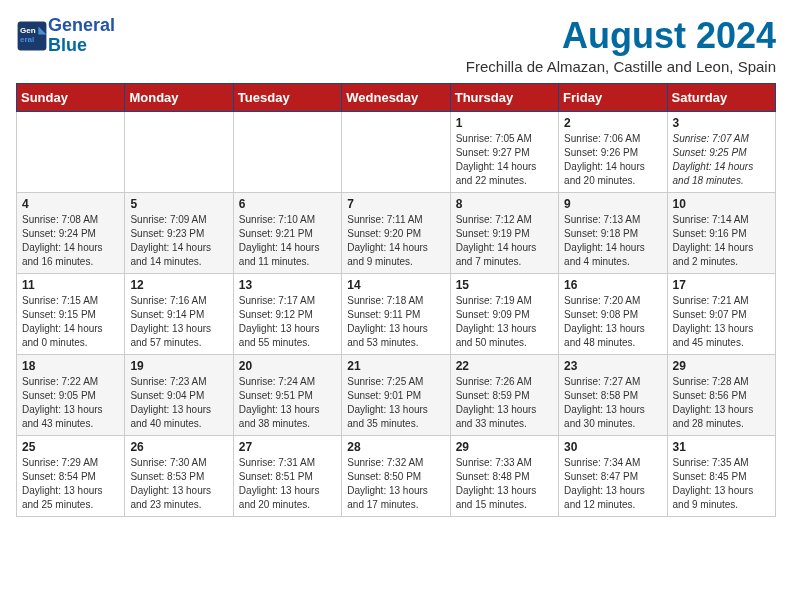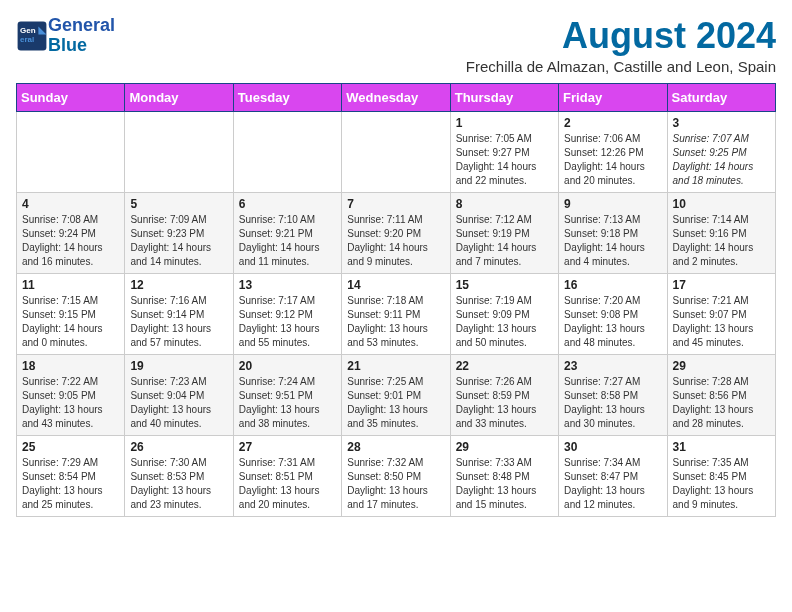"Sunday" thead th { background-color: #d946ef -> #b91c1c }
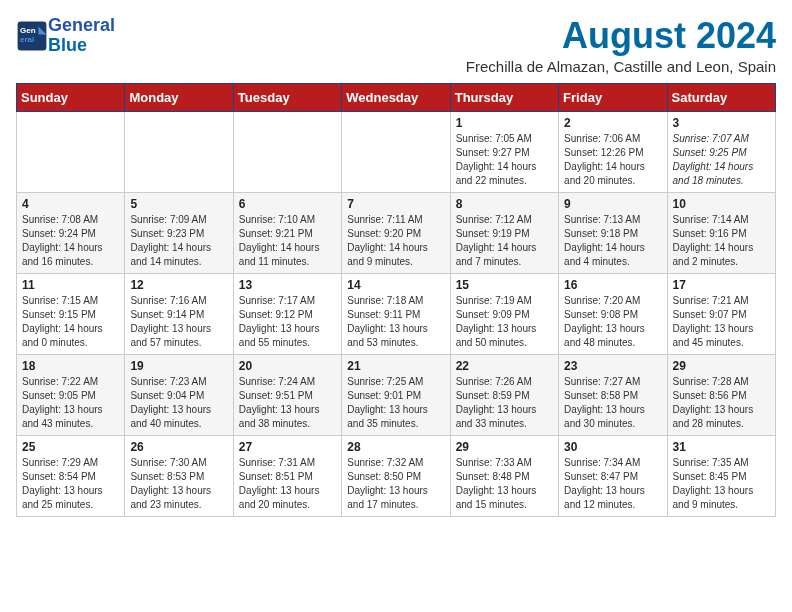"Sunrise: 7:06 AM" div.day-info { text: 12:26 -> 9:26 }
